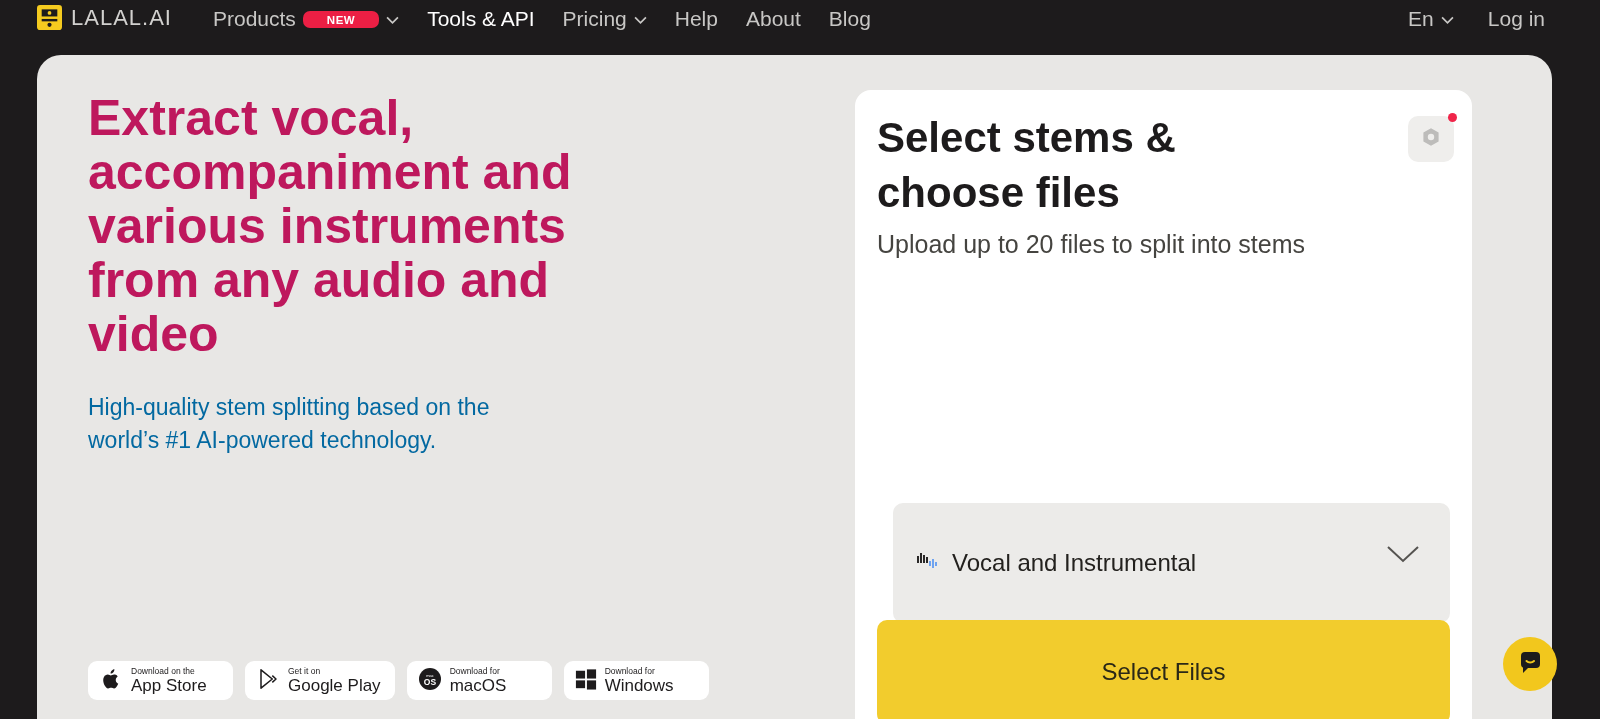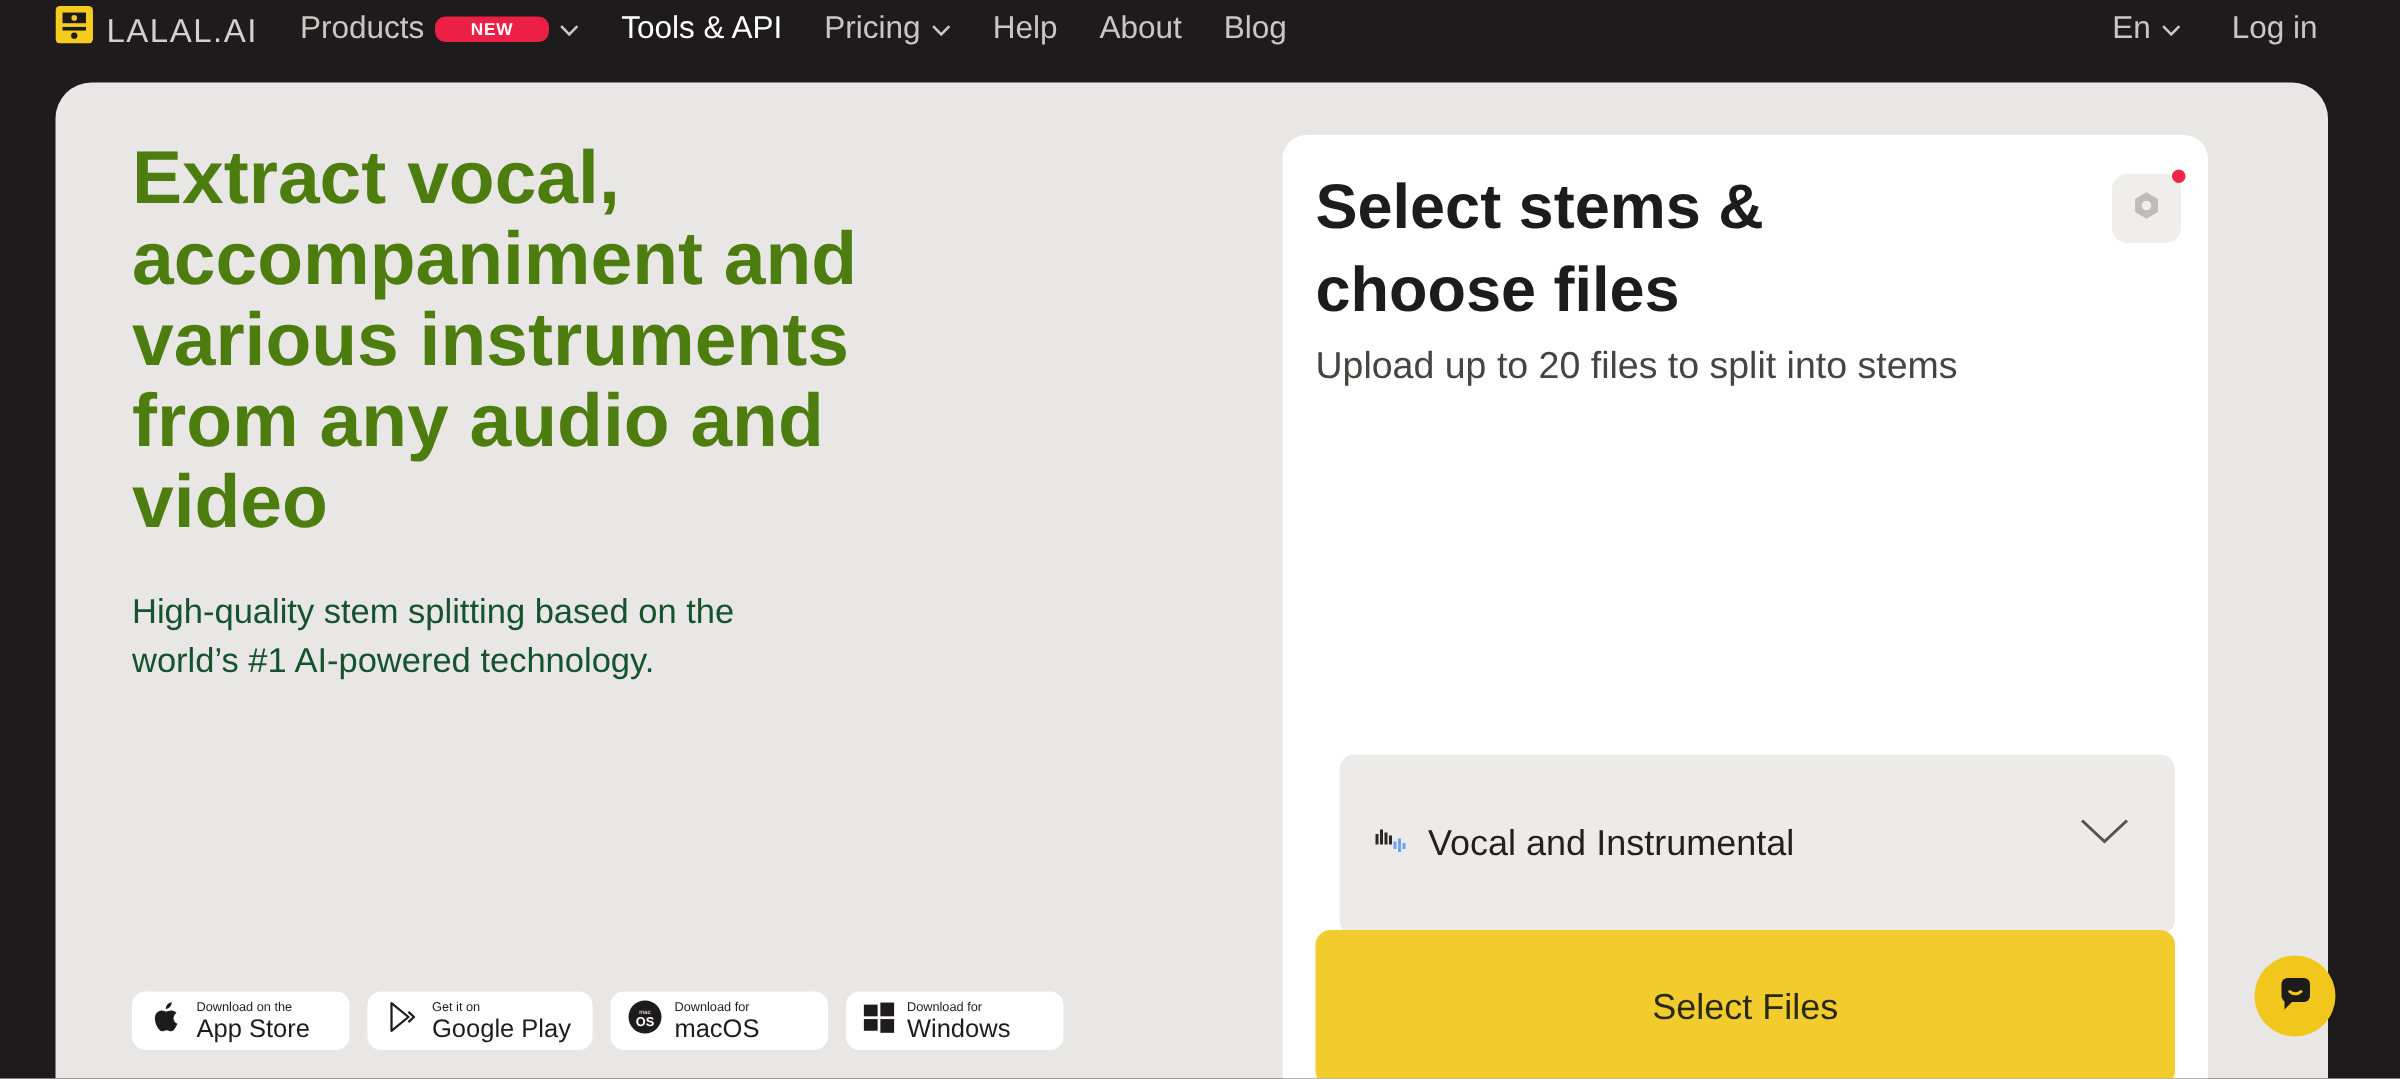"LALAL.AI" .brand { align-items: flex-end -> flex-start; margin-right: 28px -> 41px }
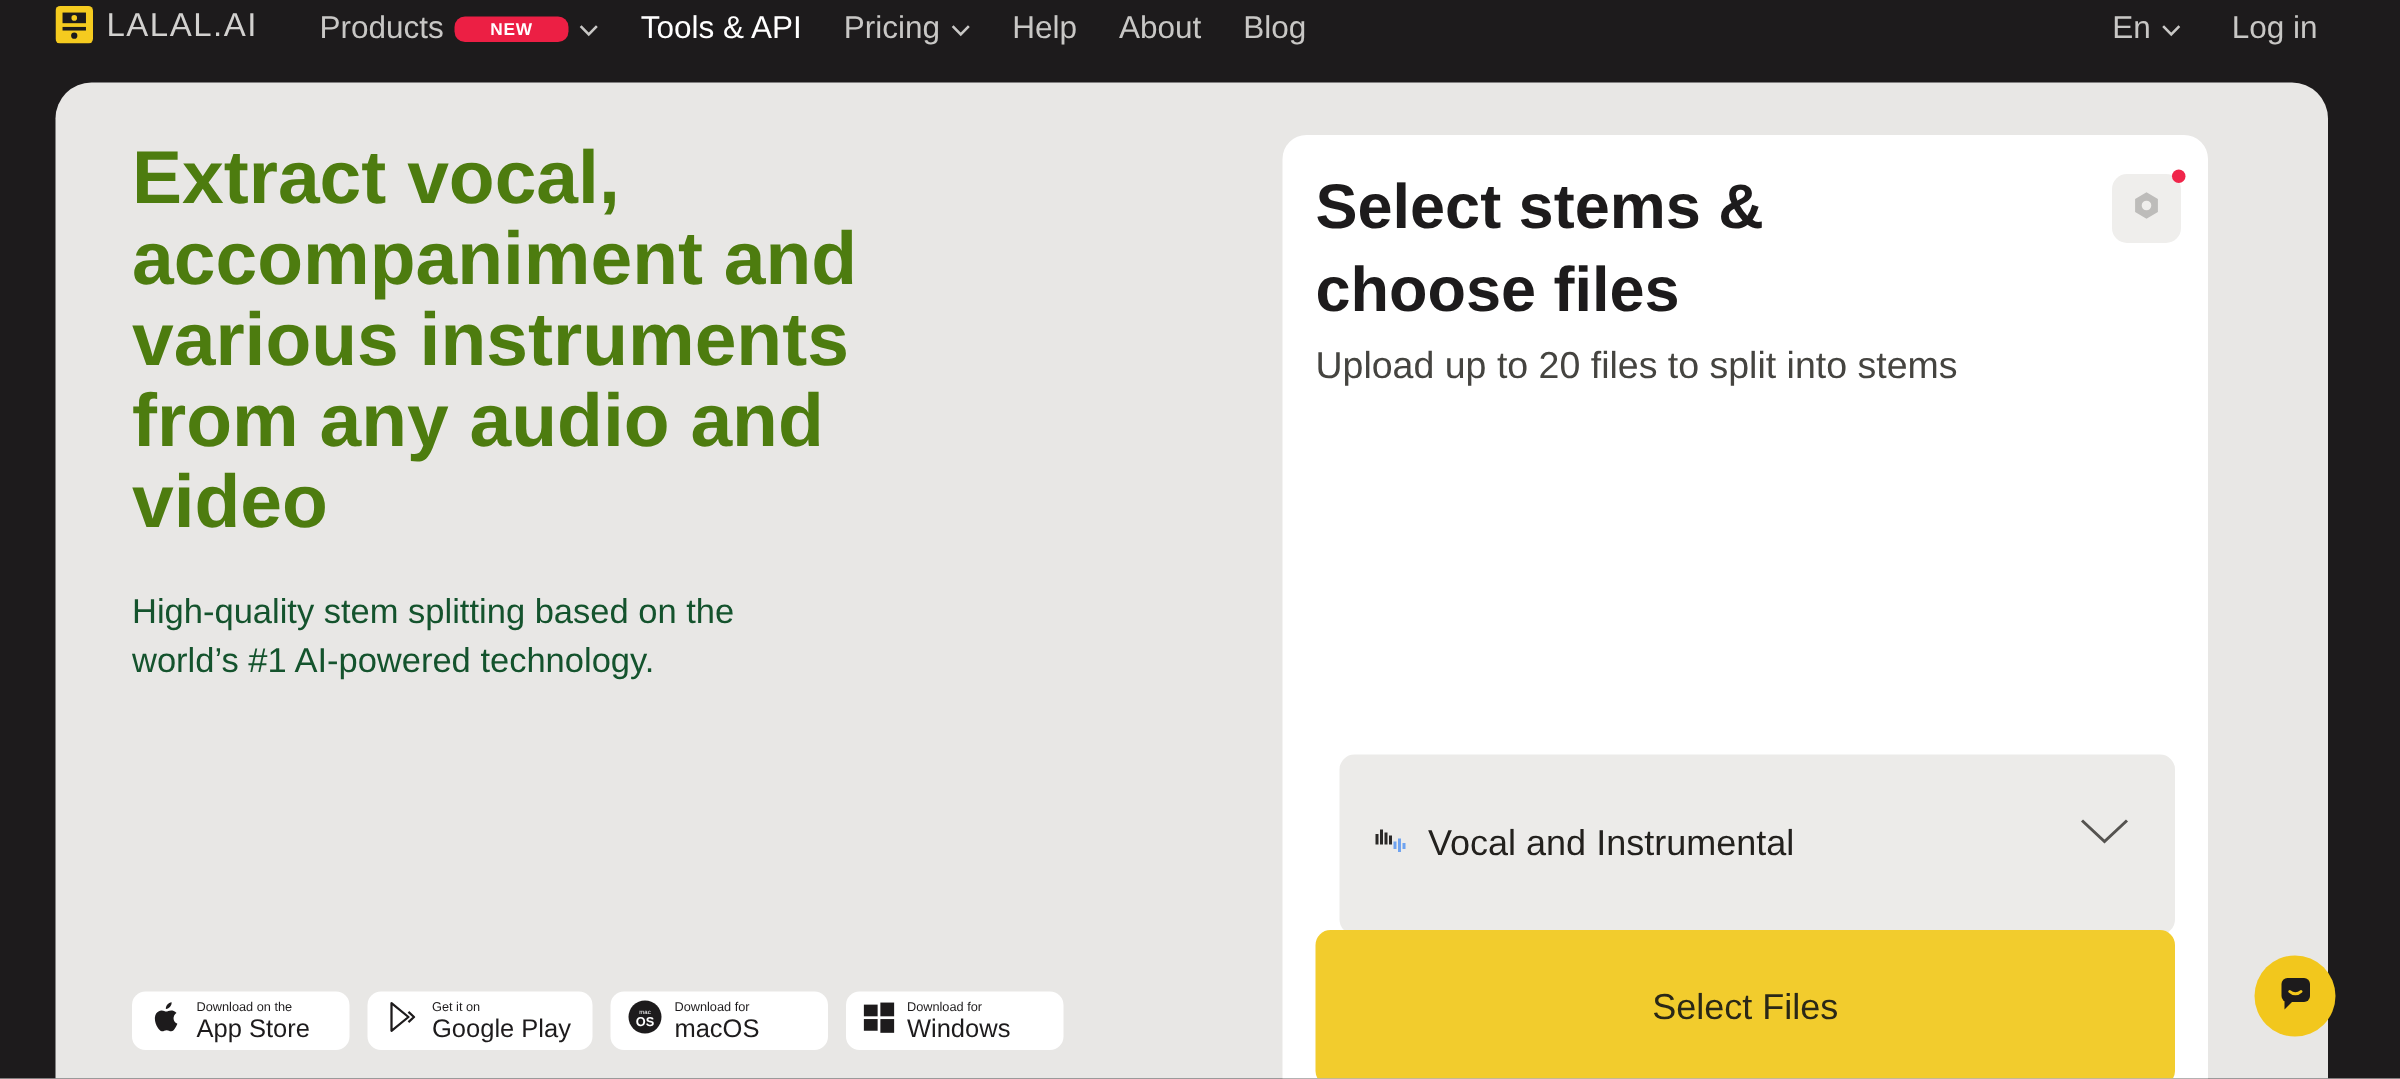"Extract vocal," .hero-title { color: #4d7c0f -> #be185d }
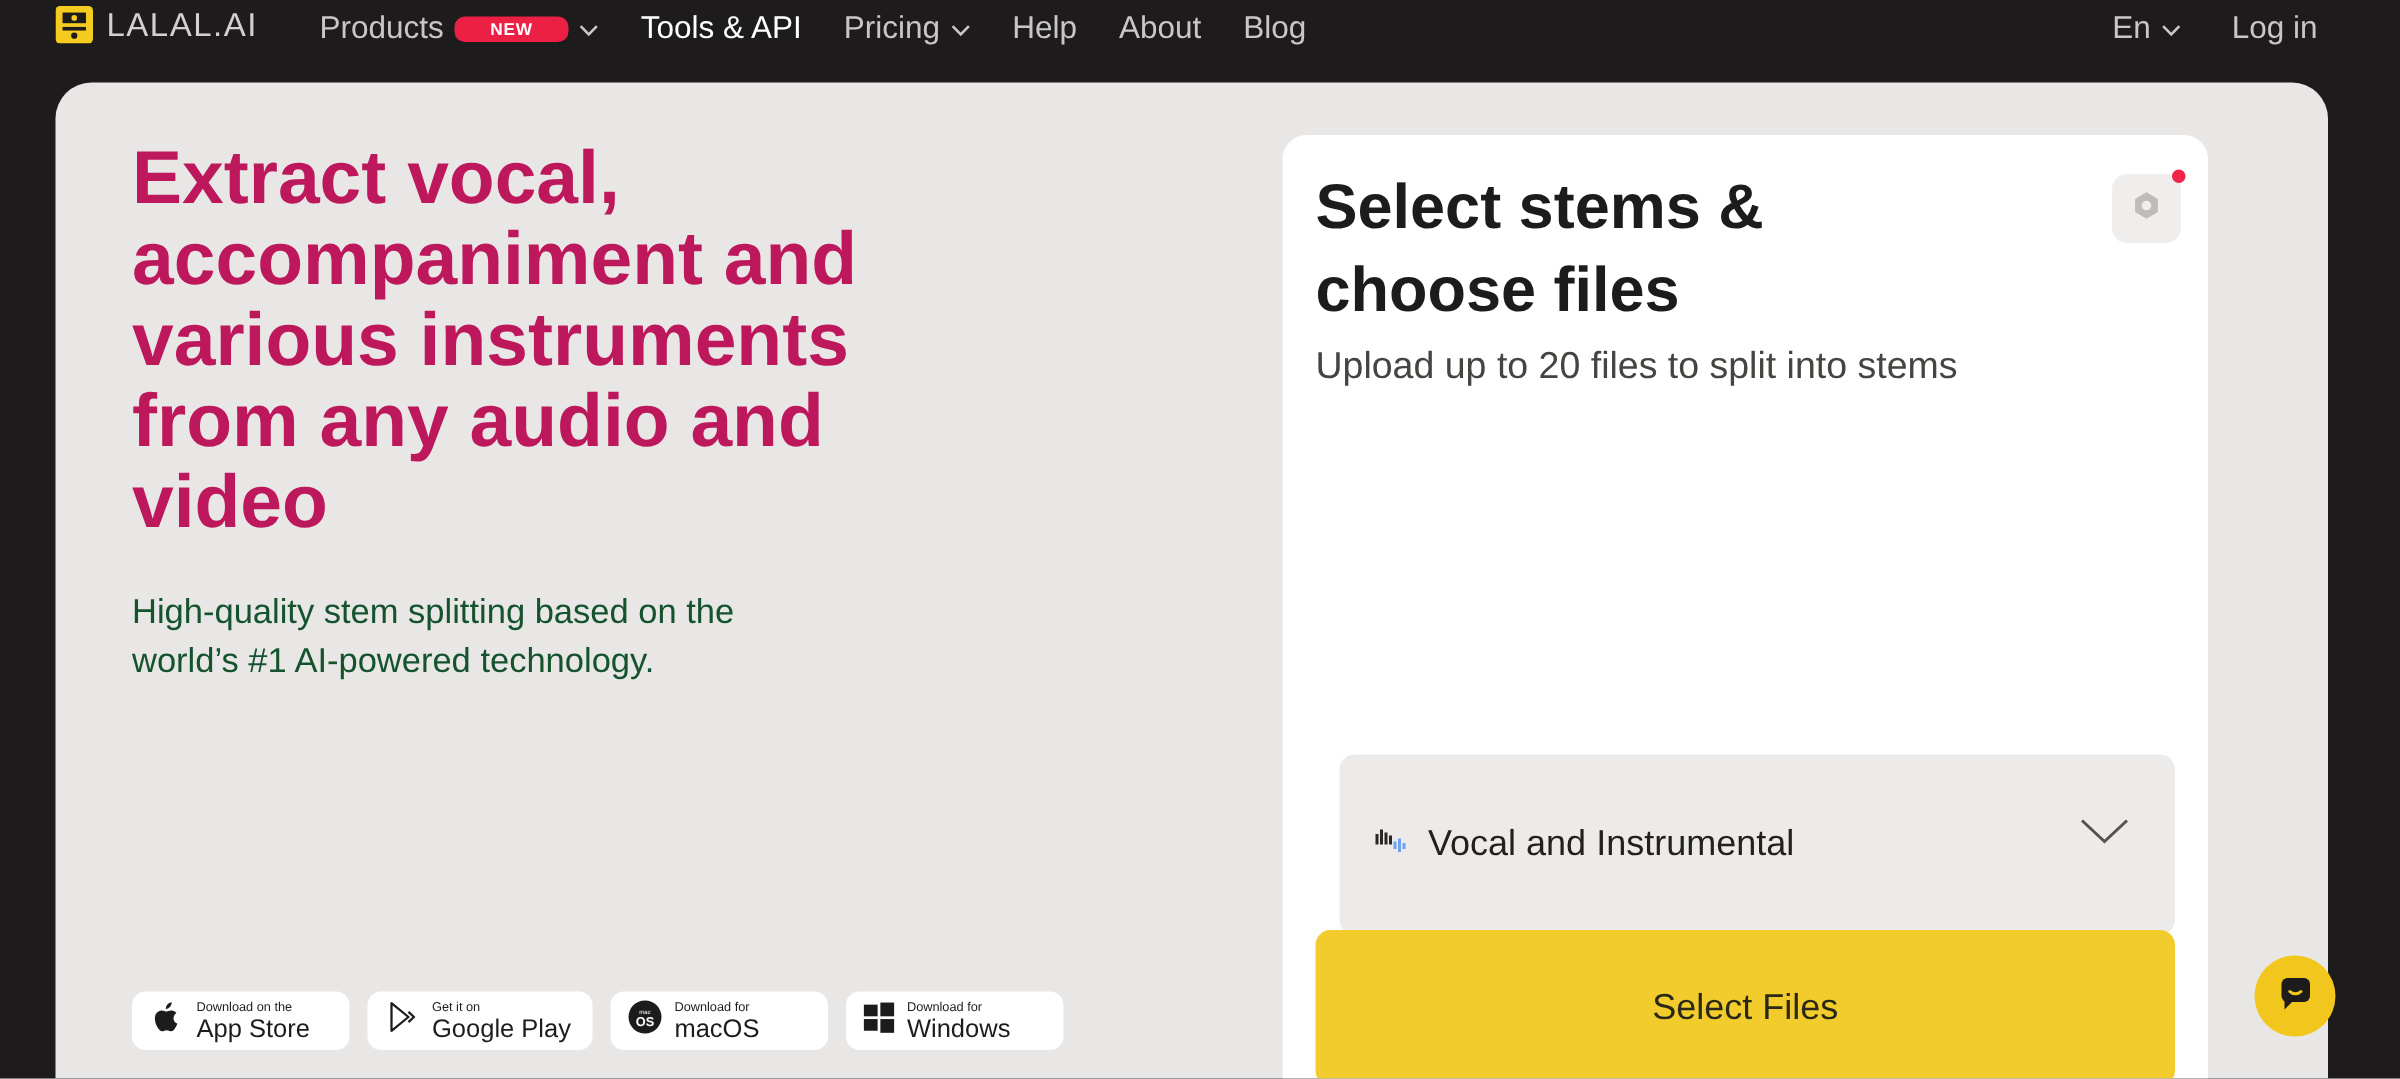"High-quality stem splitting based on" .hero-sub { color: #14532d -> #0369a1 }
